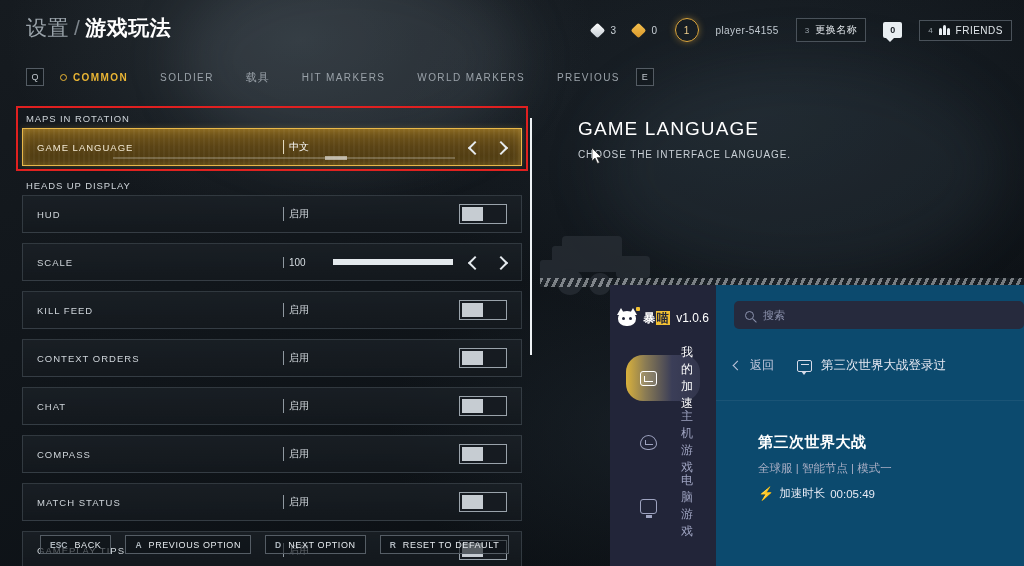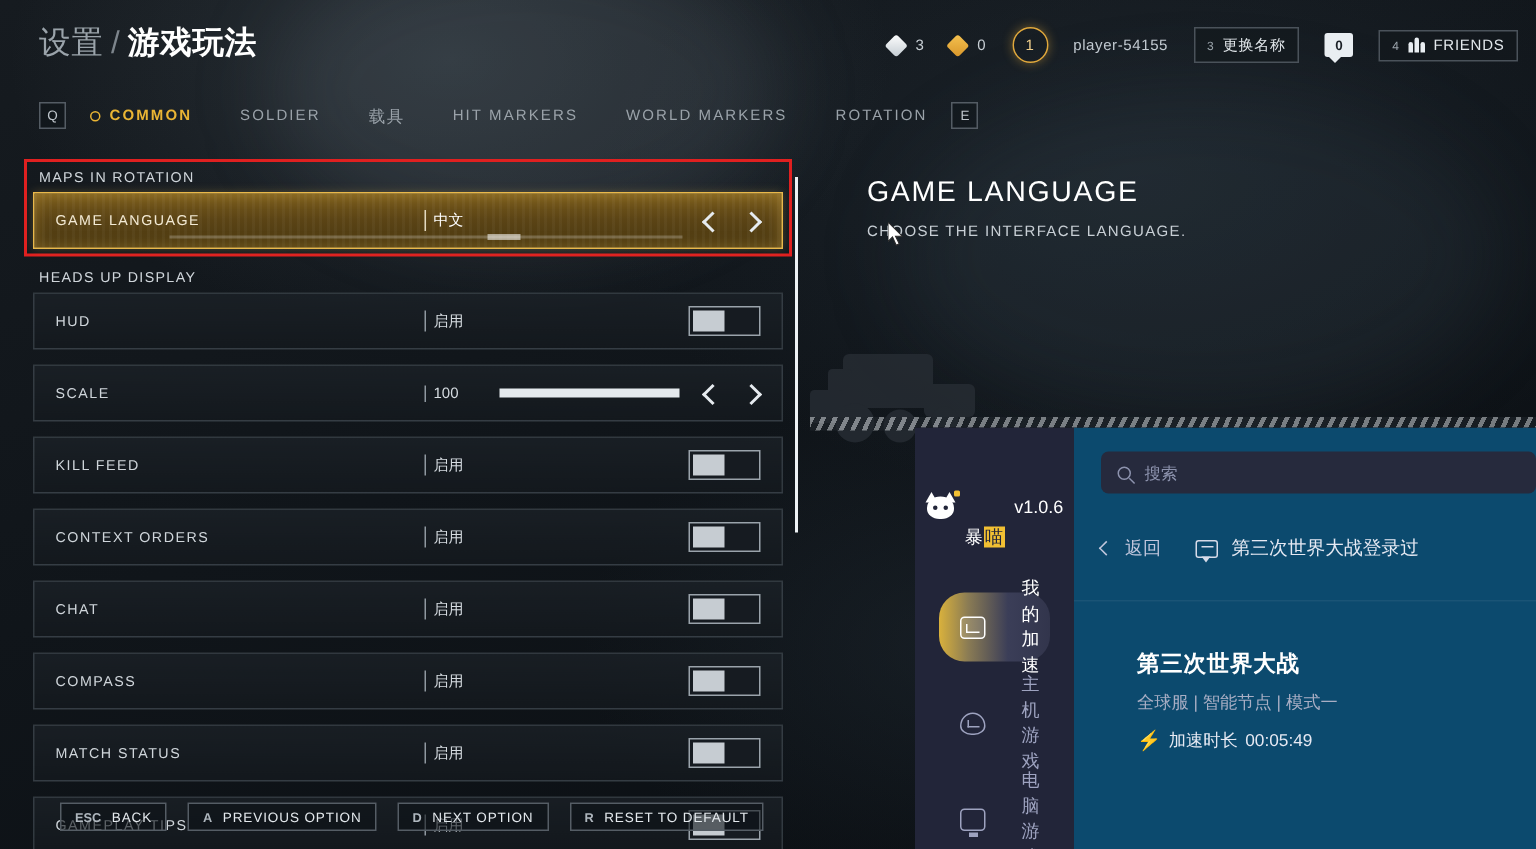"ROTATION" div.tab { text: ROTATION -> PREVIOUS }
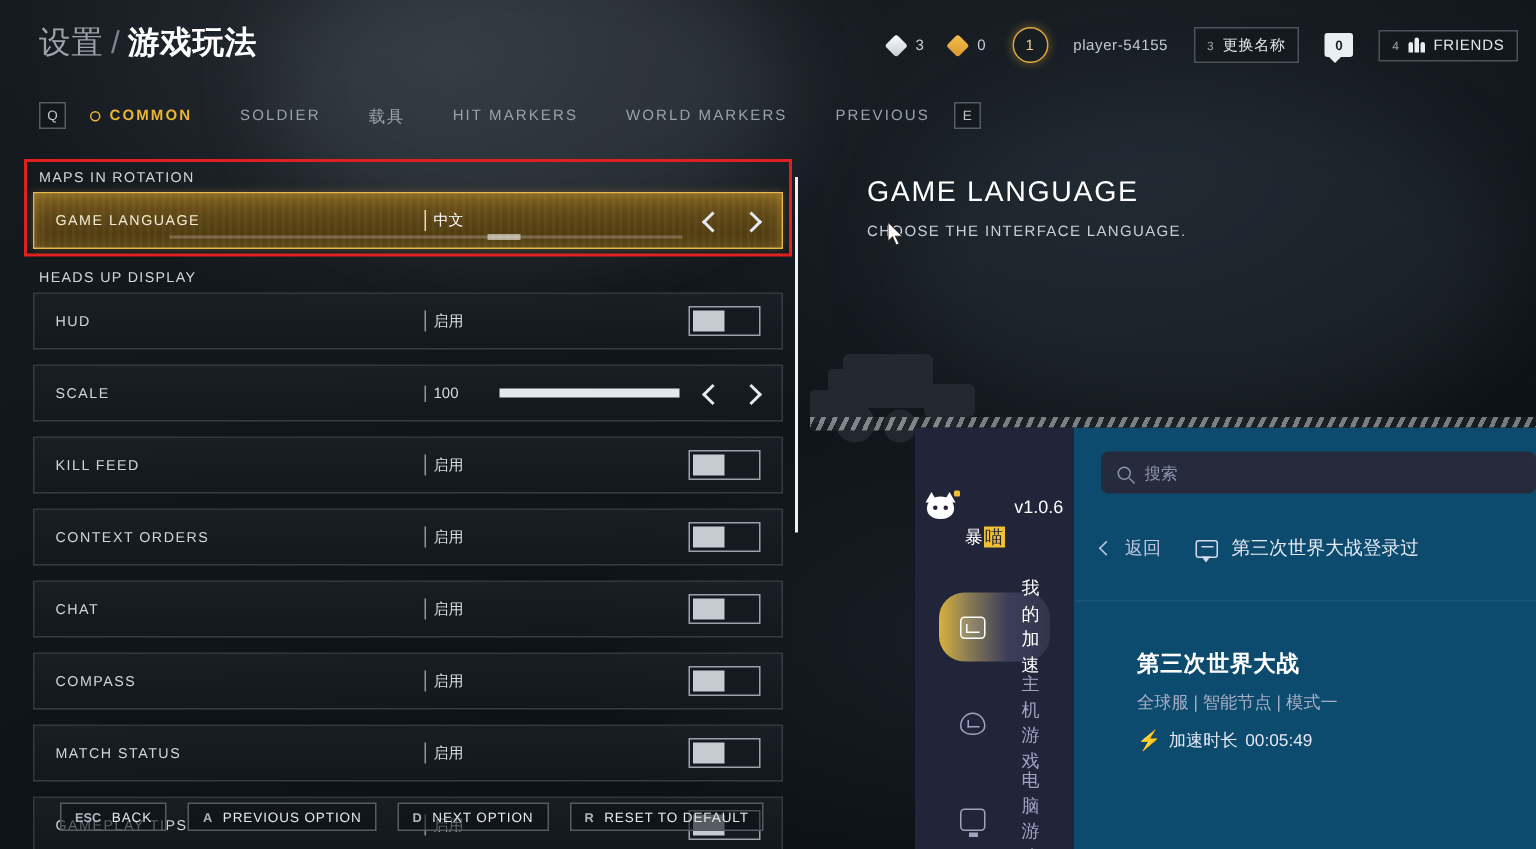"暴喵" .b-name { font-weight: normal -> bold; margin-top: 41px -> none }
